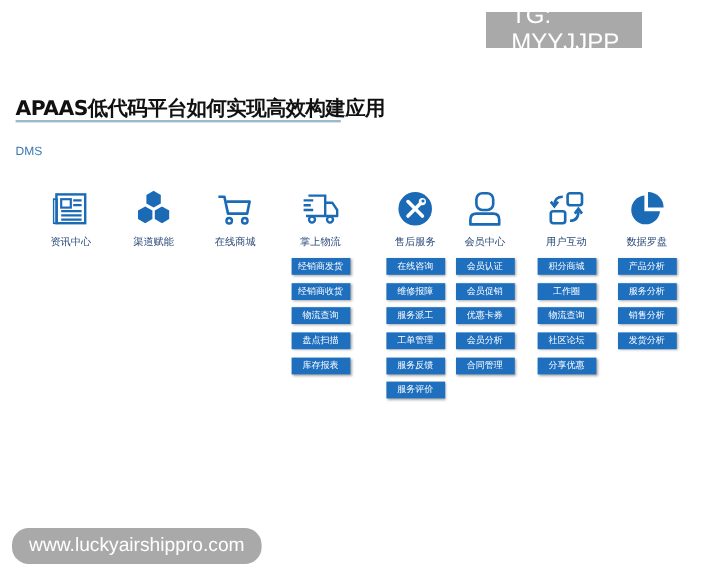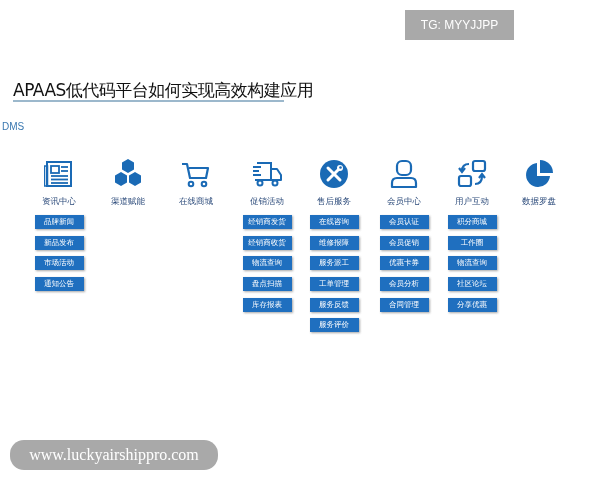"TG: MYYJJPP" .watermark-top { font-size: 12px -> 20px; padding-left: none -> 21px }
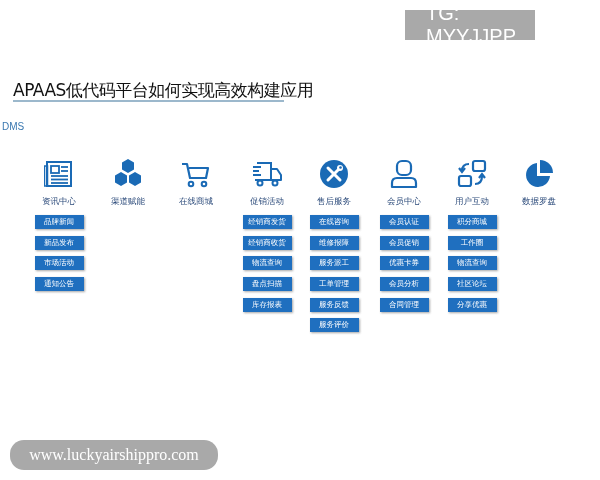"APAAS低代码平台如何实现高效构建应用" .title { font-weight: normal -> bold }
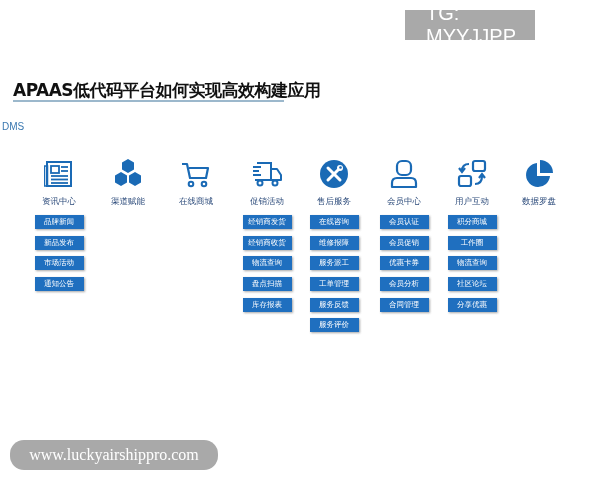"DMS" .subtitle { left: 2px -> 13px }
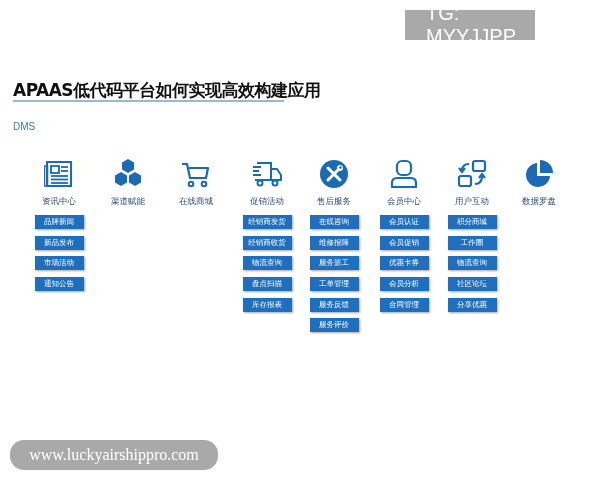"促销活动" div.col-label { text: 促销活动 -> 掌上物流 }
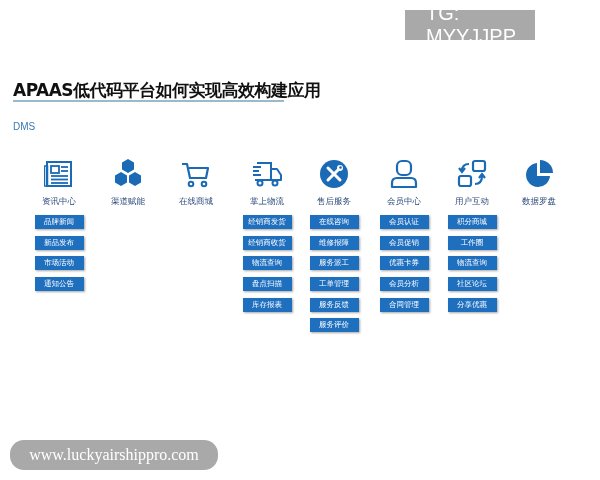"售后服务" div.col { left: 304px -> 316px }
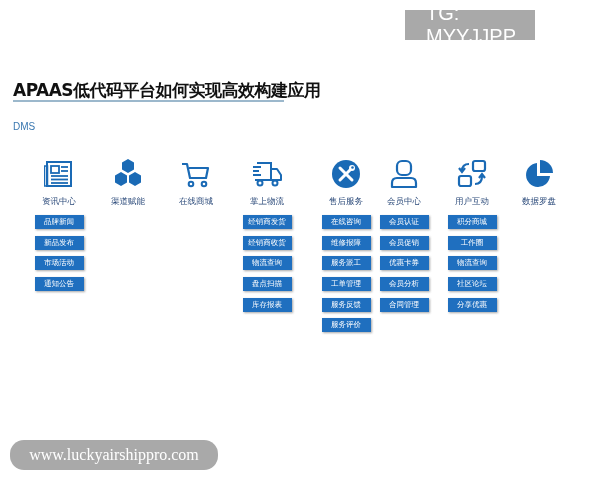"品牌新闻" div.btns { html: <div> <div>品牌新闻</div> <div>新品发布</div> <div>市场活动</div> <div>通知公告</div> </div> -> none }
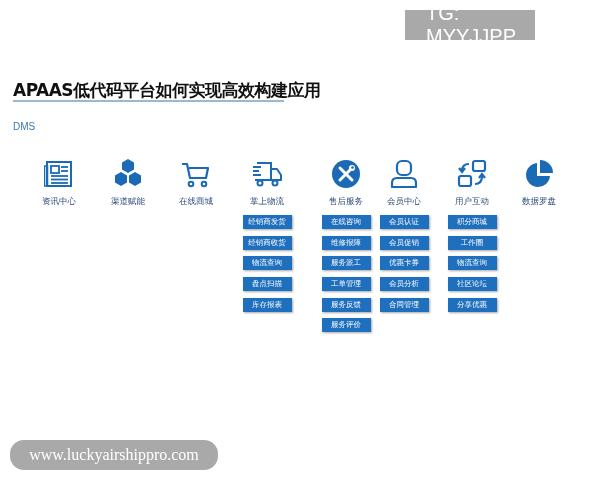"产品分析" div.btns { html: none -> <div> <div>产品分析</div> <div>服务分析</div> <div>销售分析</div> <div>发货分析</div> </div> }
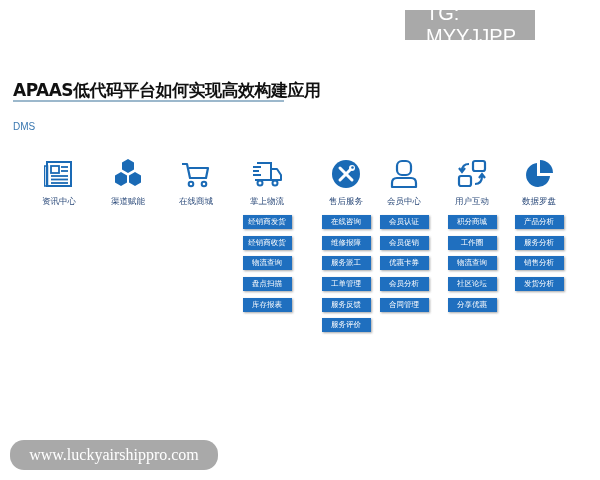"www.luckyairshippro.com" .watermark-bottom { font-family: Liberation Serif, serif -> Liberation Sans, sans-serif }
